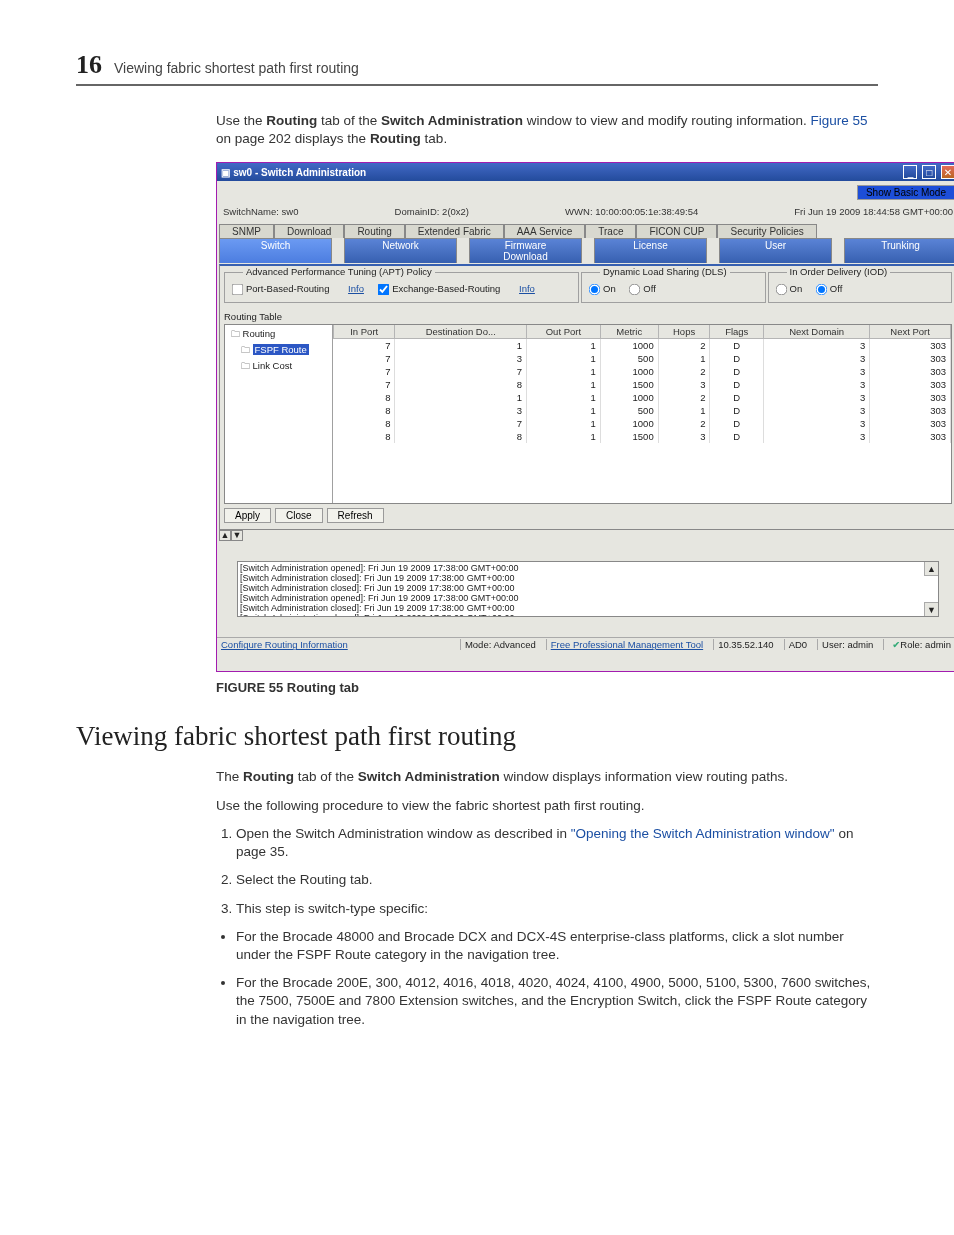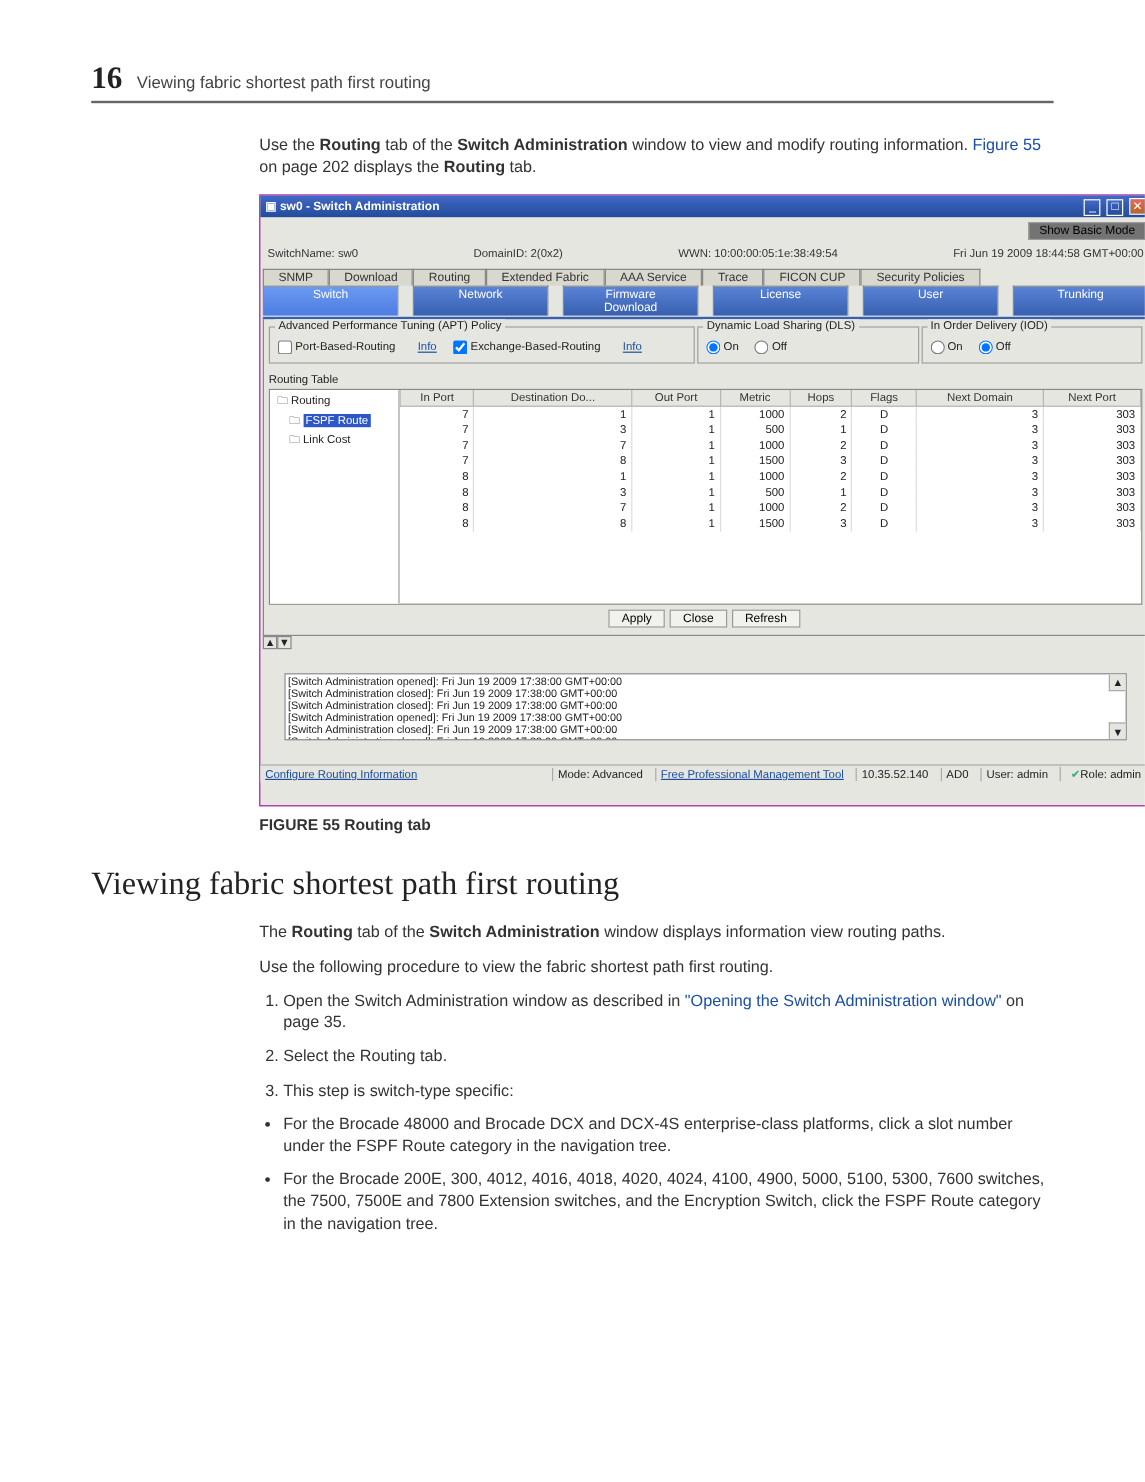"Show Basic Mode" .sbm button { background: #737373 -> #1d4ed8 }
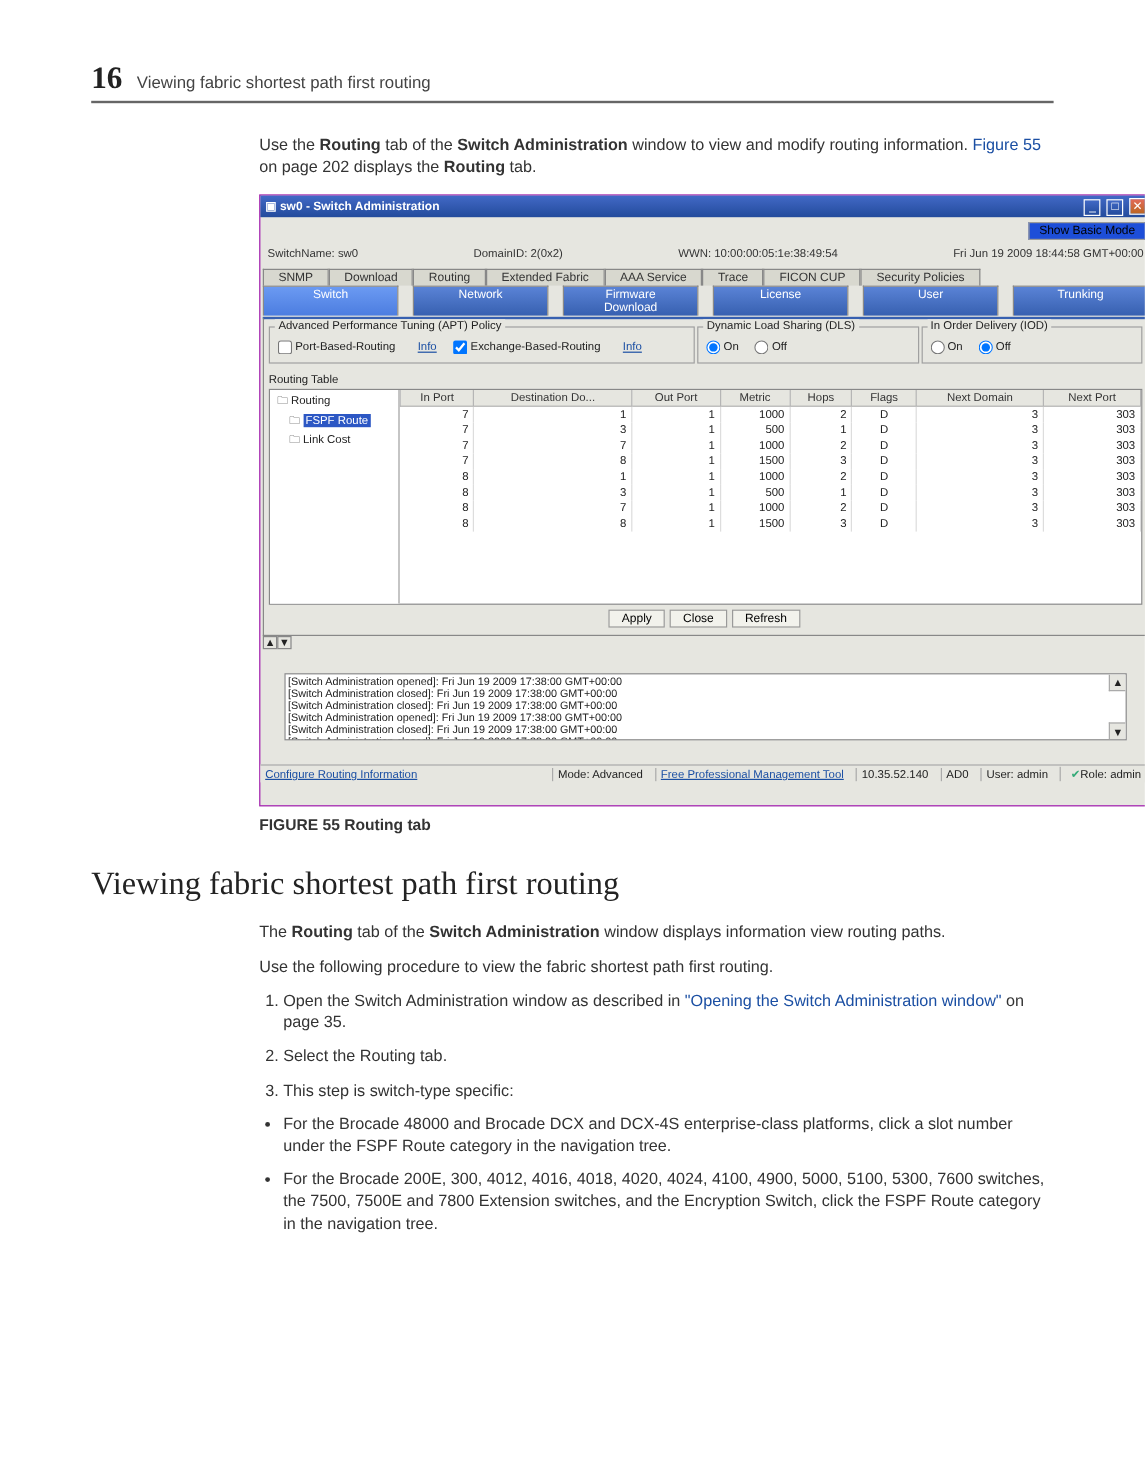"Advanced Performance Tuning (APT) Policy" .grp-title { left: 4px -> 18px }
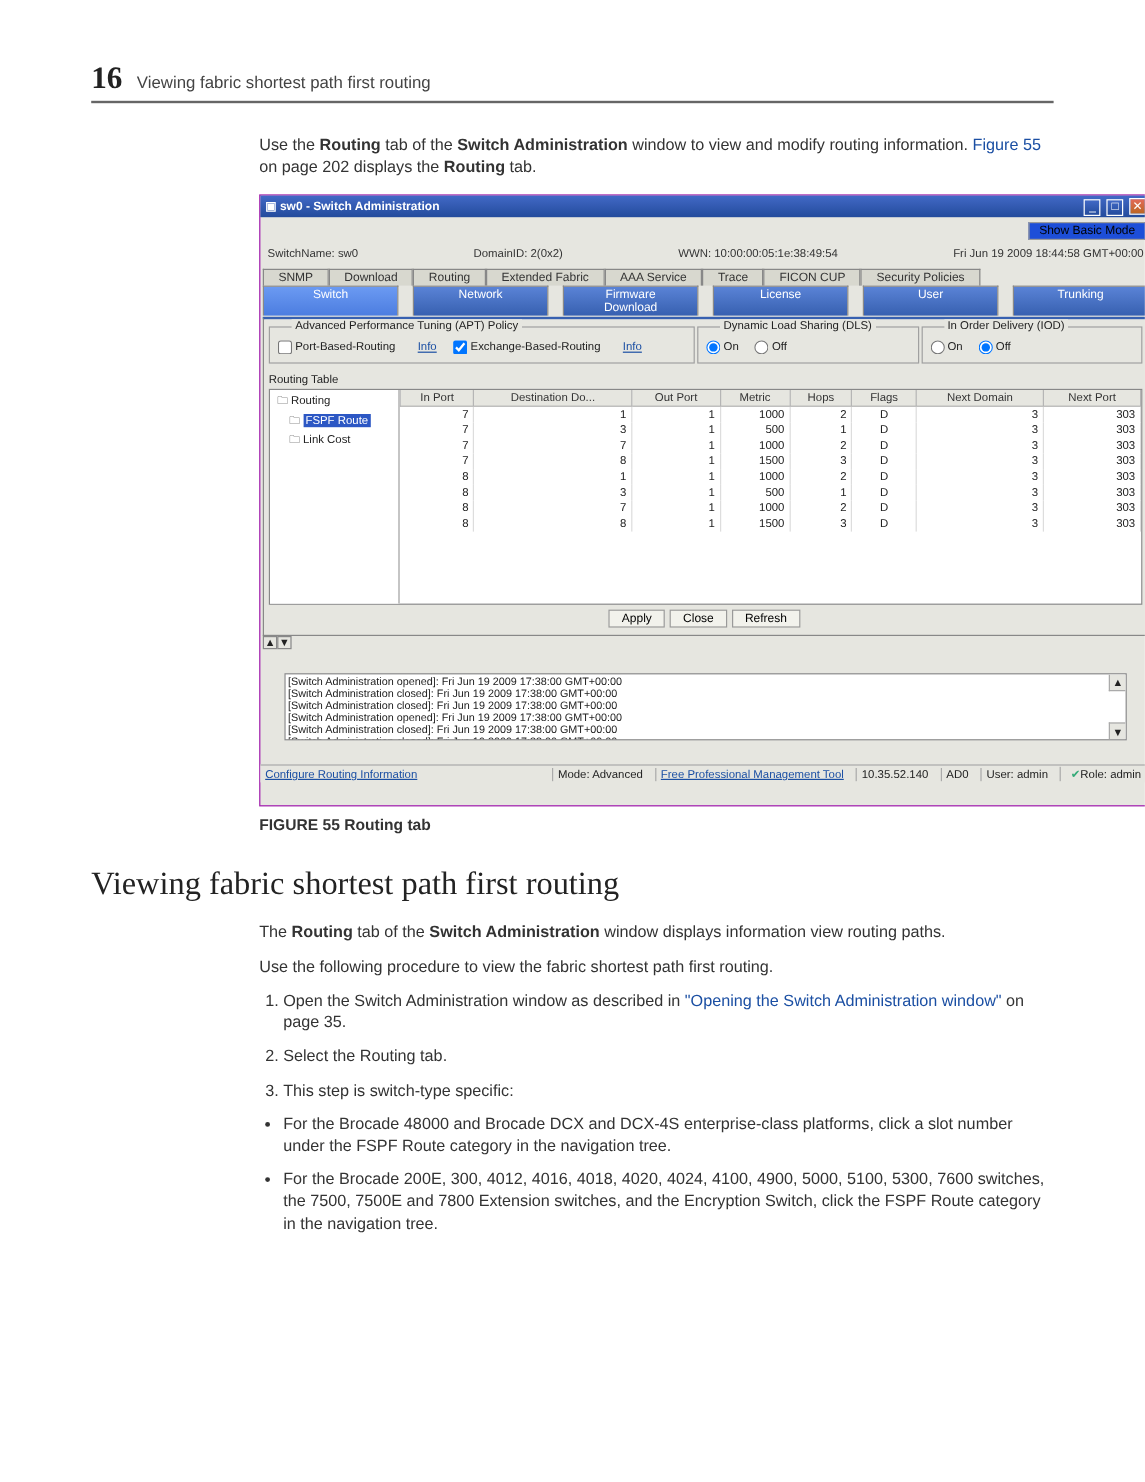"Apply" .actbar { justify-content: center -> flex-start }
